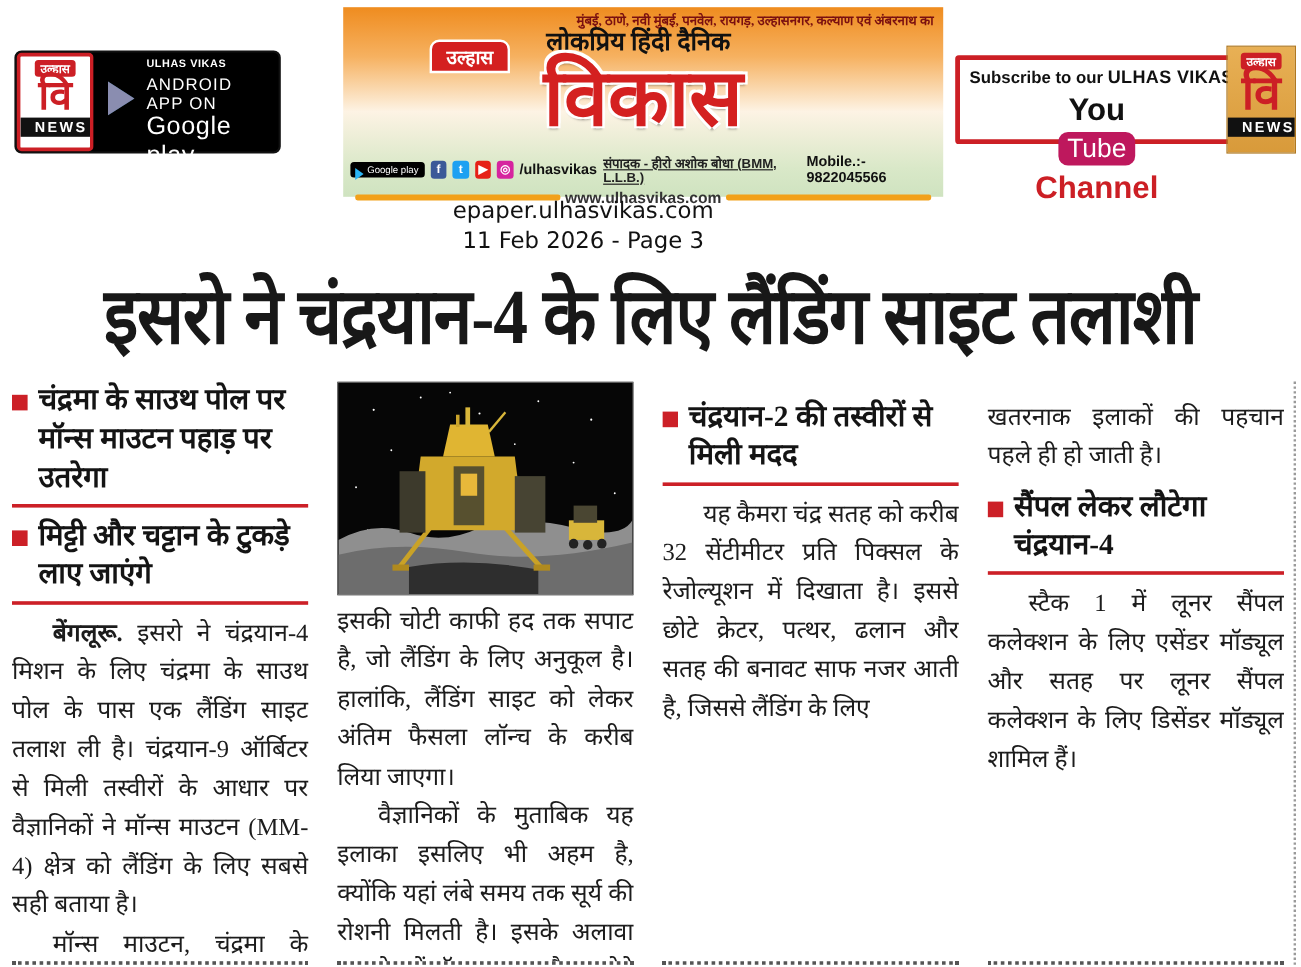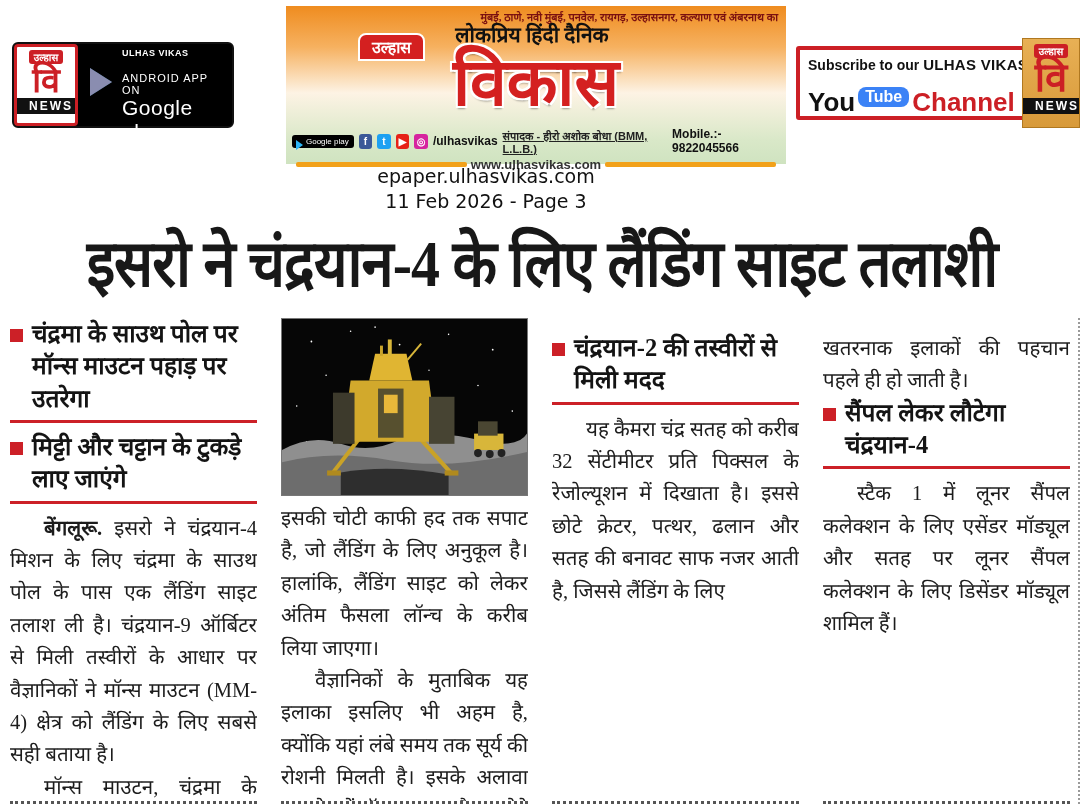"ANDROID APP ON" .play-line1 { font-size: 11px -> 14px; margin-top: 14px -> 4px }
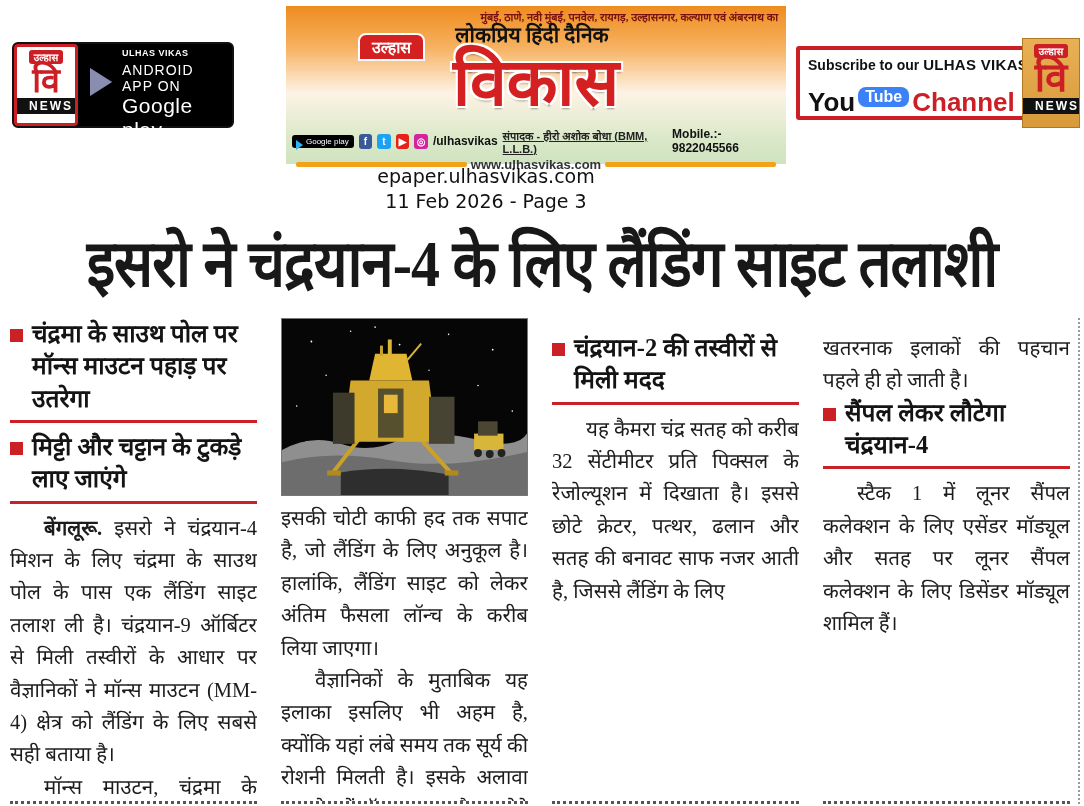"You" .sub-line2 { align-items: flex-start -> center; flex-direction: none -> column; margin-top: 14px -> 3px }
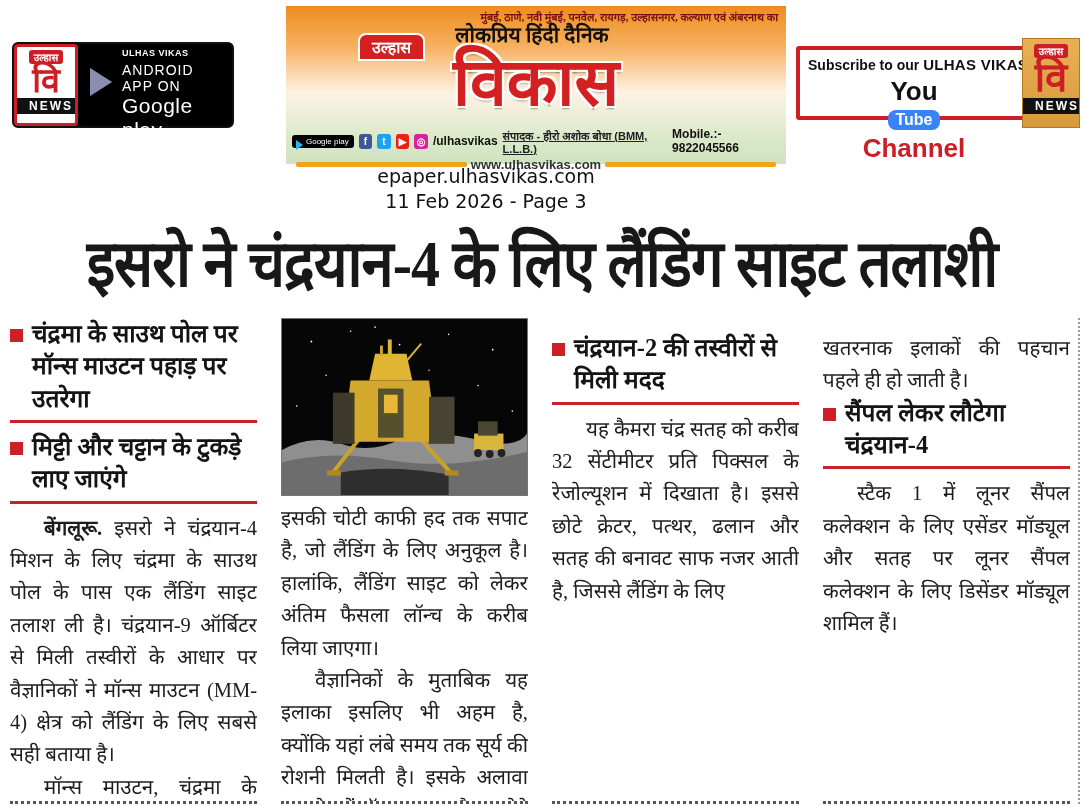"Tube" .yt-tube { background: #3b82f6 -> #be185d; font-size: 16px -> 22px; font-weight: bold -> normal }
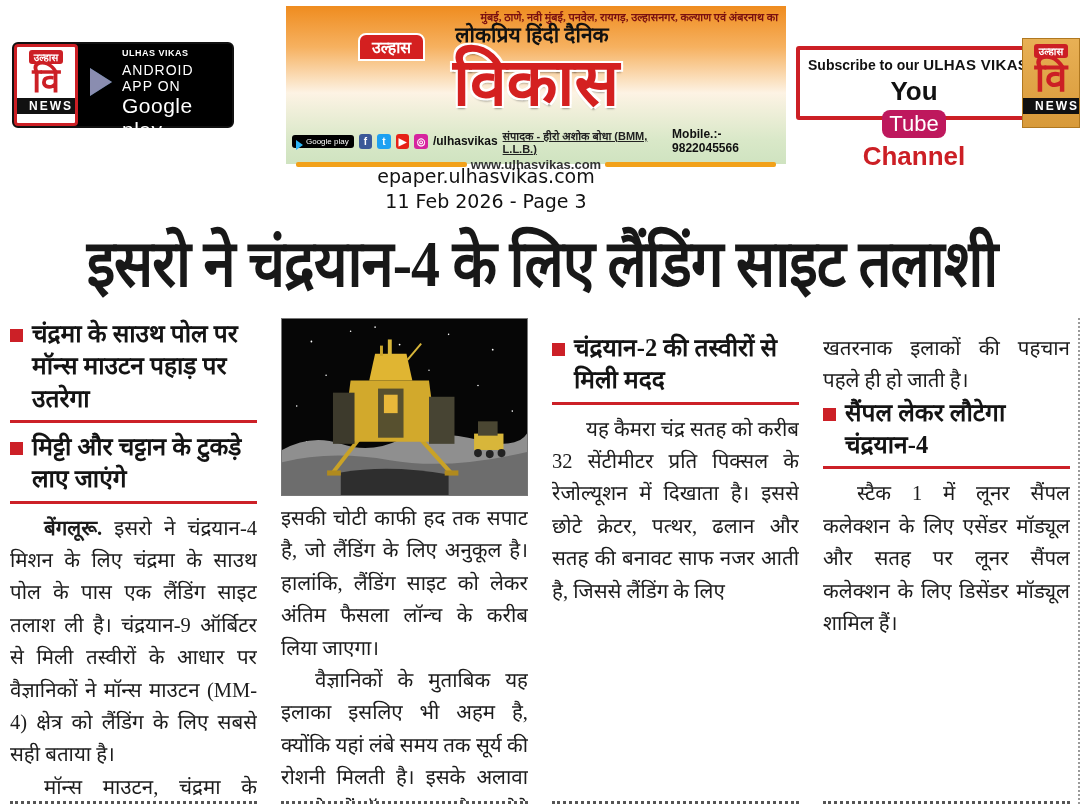"सैंपल लेकर लौटेगा चंद्रयान-4" div.subhead { margin-top: 0 -> 10px }
